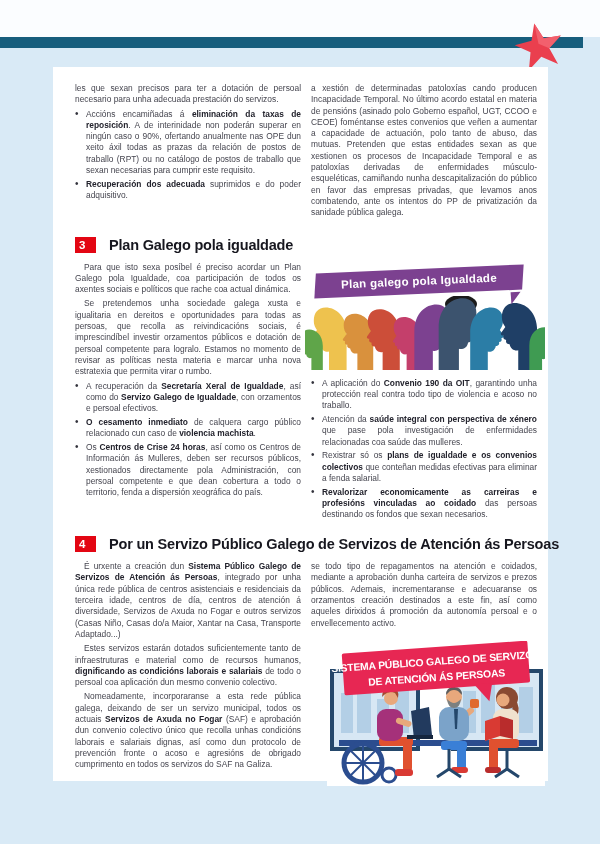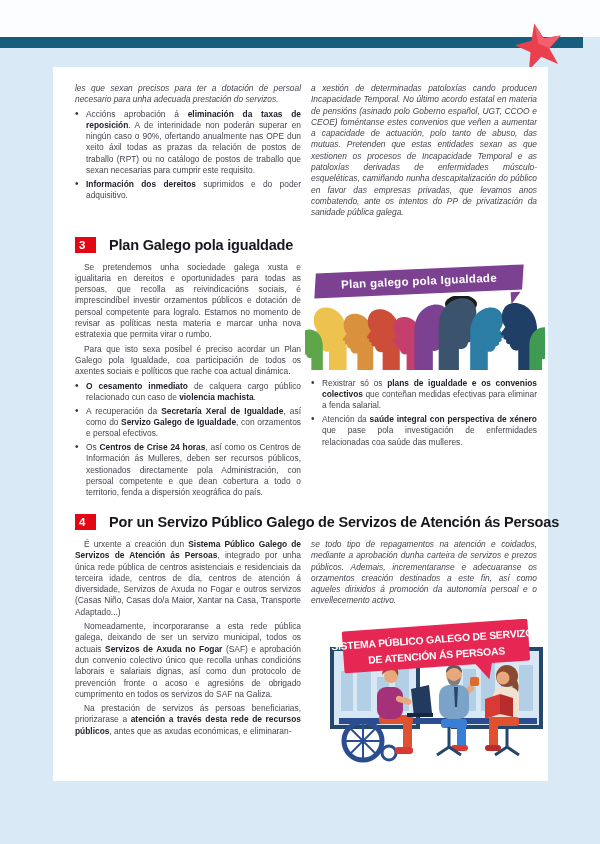"les que sexan precisos para" p.para.noindent { font-style: italic -> none }
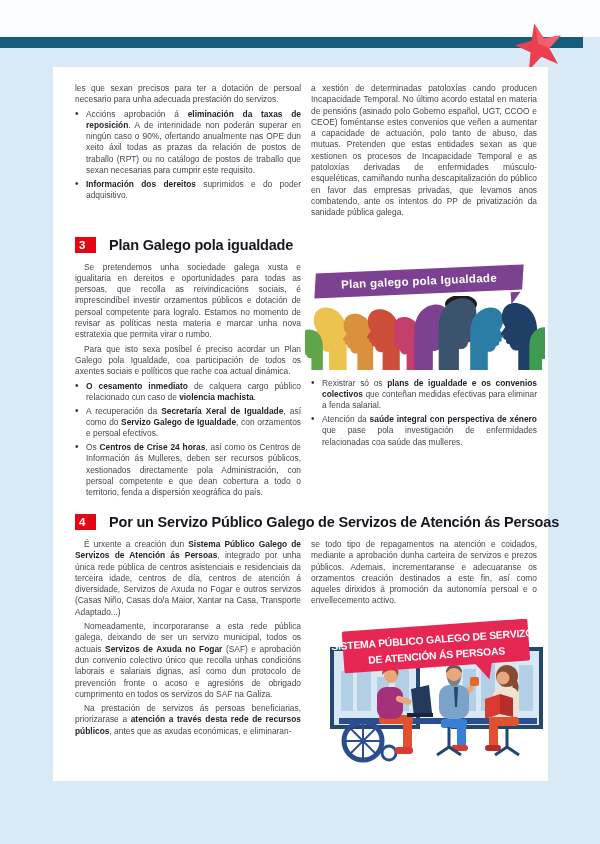"Accións aprobación á" span { text: aprobación -> encamiñadas }
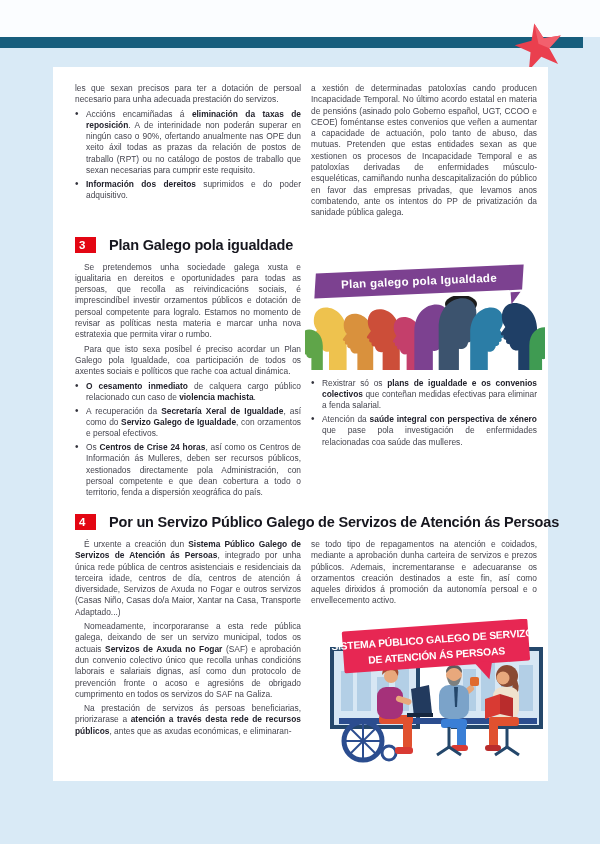"Información dos dereitos" b { text: Información dos dereitos -> Recuperación dos adecuada }
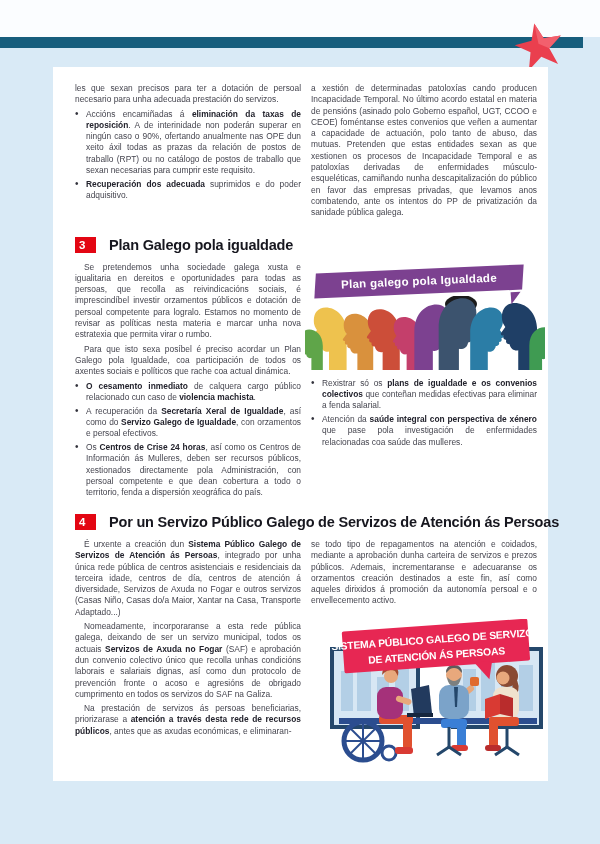"Se pretendemos unha sociedade galega" p.para { order: before "Para que isto sexa posíbel" -> after "Para que isto sexa posíbel" }
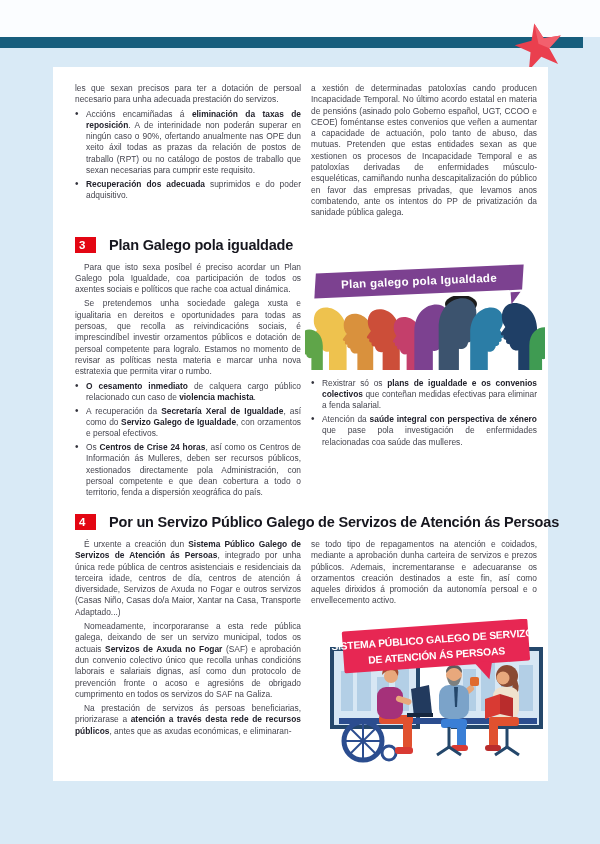"A aplicación do Convenio 190" li { html: none -> <li><span>A aplicación do </span><b>Convenio 190 da OIT</b><span>, garantindo unha protección real contra todo tipo de violencia e acoso no traballo.</span></li> }
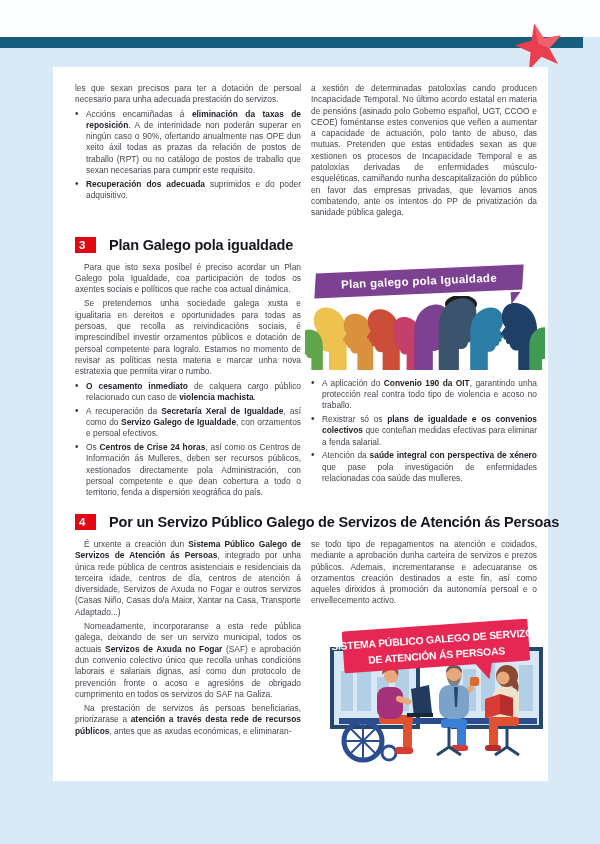"O cesamento inmediato de calquera" li { order: before "A recuperación da Secretaría Xeral" -> after "A recuperación da Secretaría Xeral" }
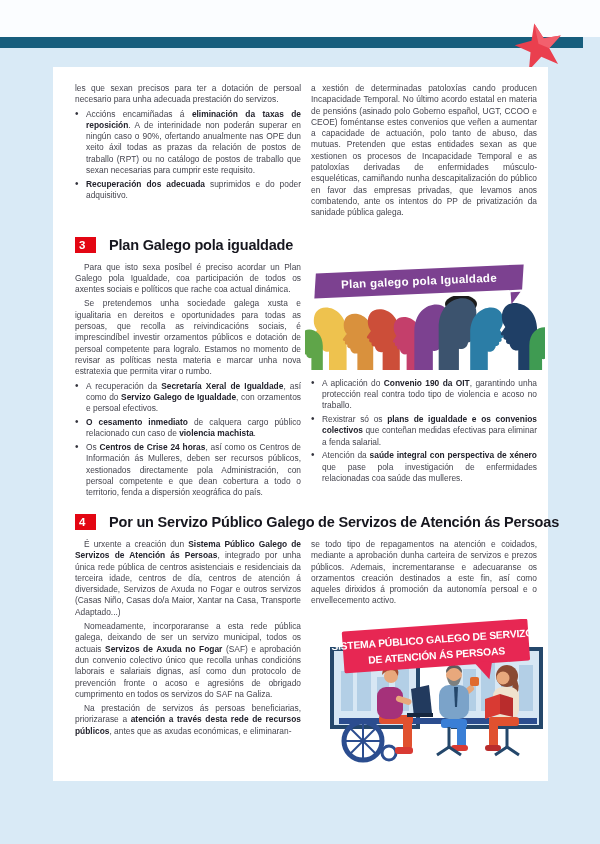"Rexistrar só os plans de" li { order: before "Atención da saúde integral con" -> after "Atención da saúde integral con" }
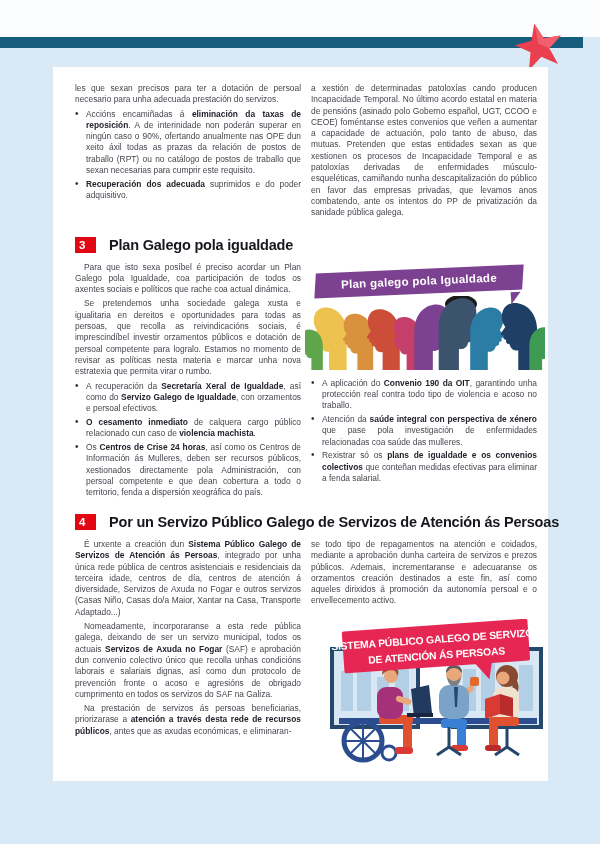"Revalorizar economicamente as carreiras" li { html: none -> <li><b>Revalorizar economicamente as carreiras e profesións vinculadas ao coidado</b><span> das persoas destinando os fondos que sexan necesarios.</span></li> }
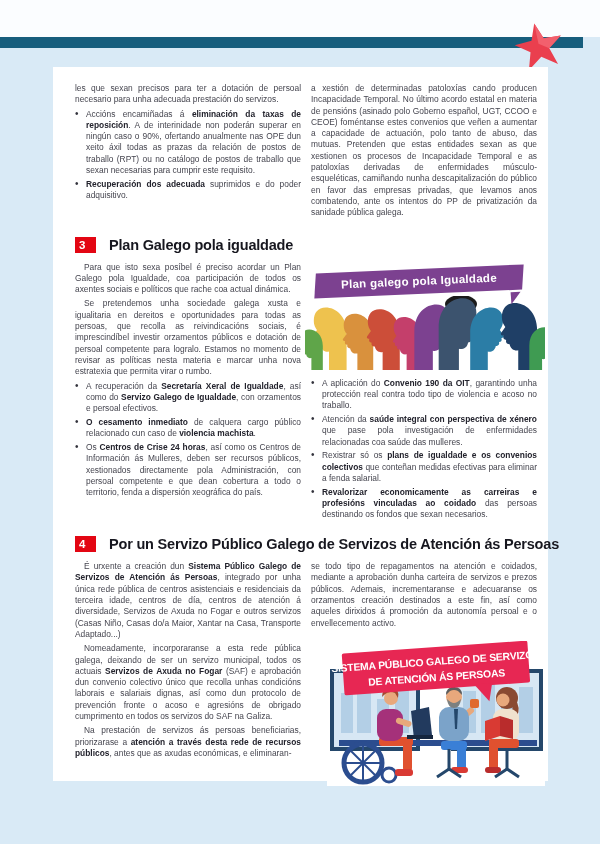"Estes servizos estarán dotados" p.para { html: none -> <p><span>Estes servizos estarán dotados suficientemente tanto de infraestruturas e material como de recursos humanos, </span><b>dignificando as condicións laborais e salariais</b><span> de todo o persoal coa aplicación dun mesmo convenio colectivo.</span></p> }
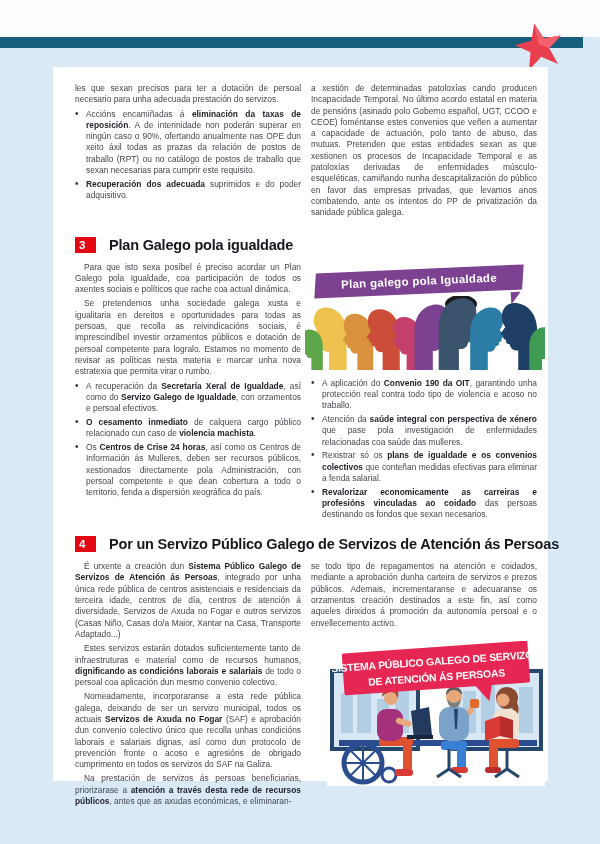"Na prestación de servizos ás" p.para { html: <p><span>Na prestación de servizos ás persoas beneficiarias, priorizarase a </span><b>atención a través desta rede de recursos públicos</b><span>, antes que as axudas económicas, e eliminaran-</span></p> -> none }
